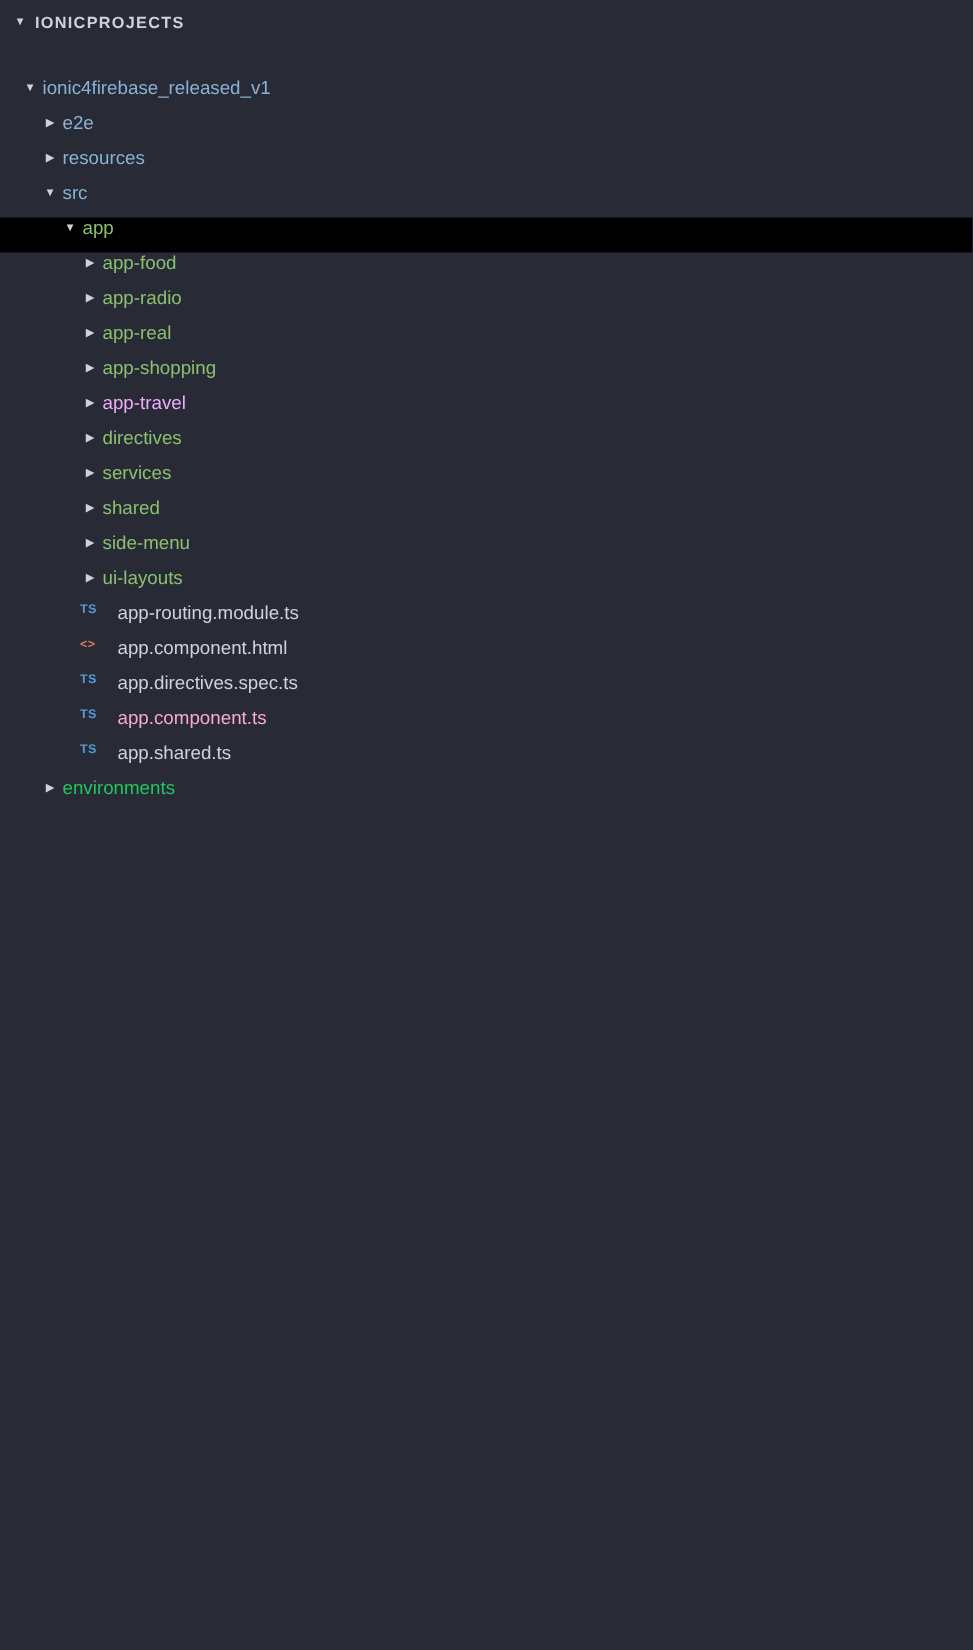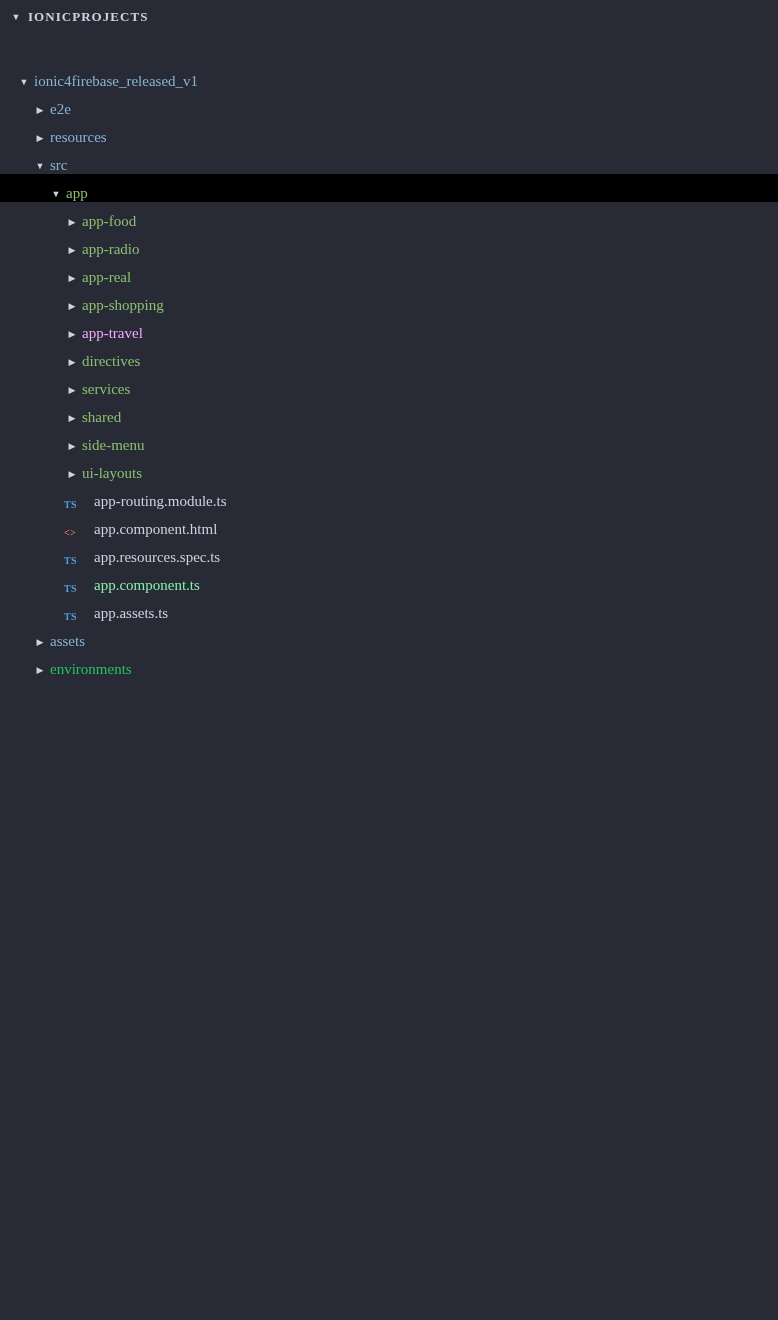"IONICPROJECTS" .tree-container { font-family: Liberation Serif, serif -> none }
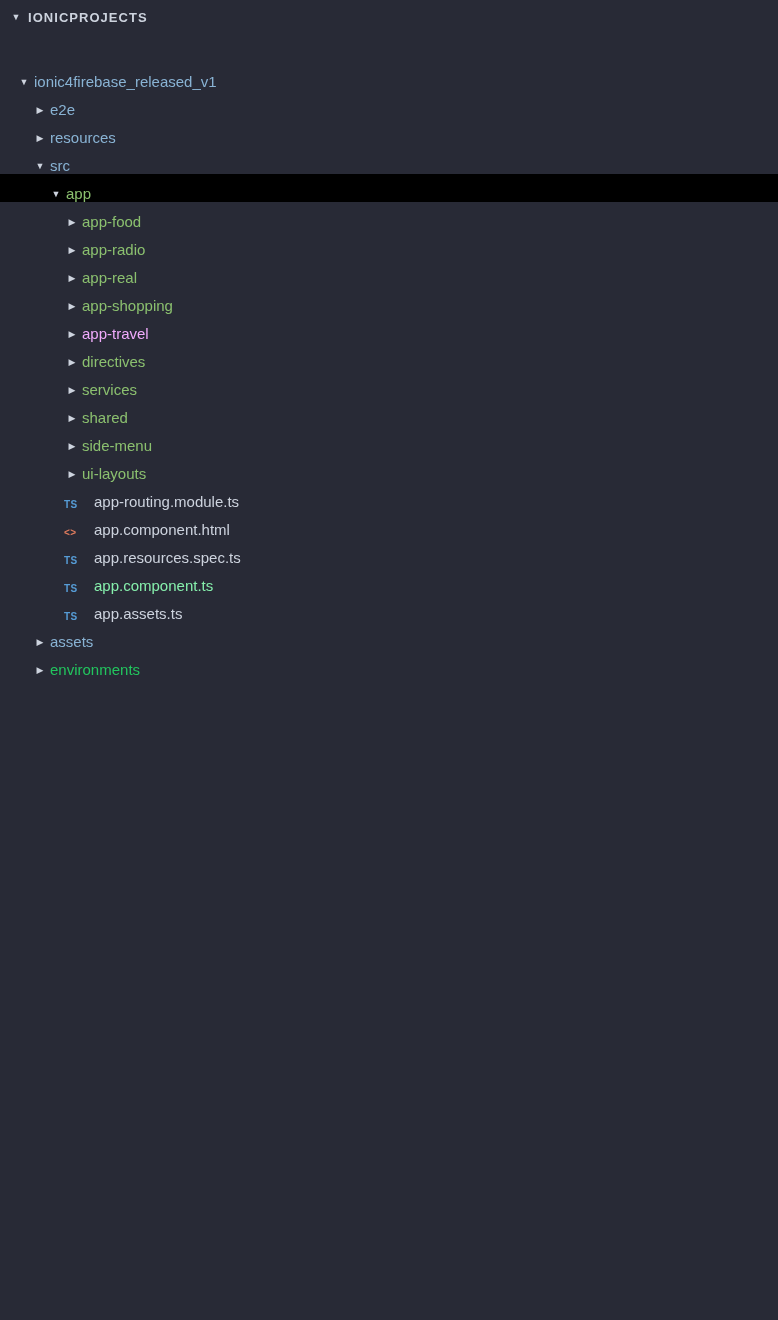"ionic4firebase_released_v1" .tree-item { align-items: flex-end -> flex-start }
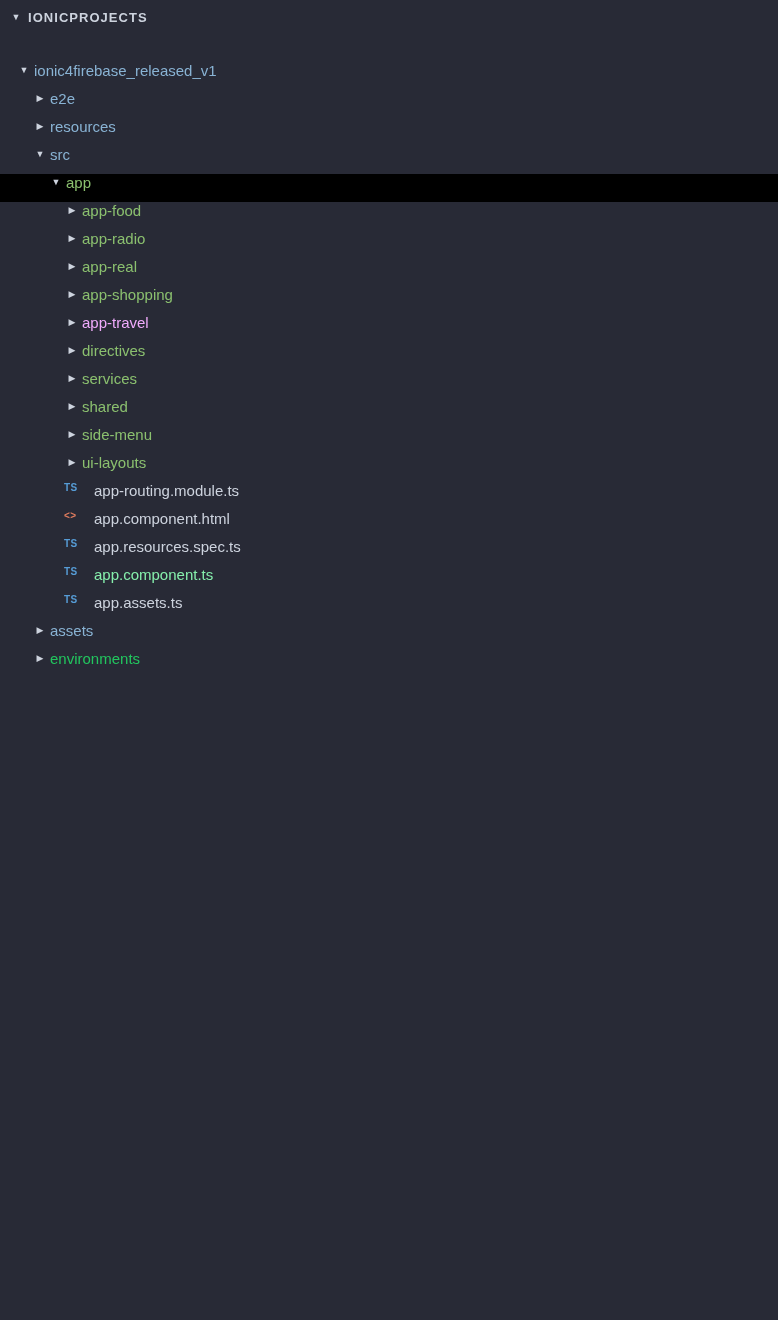"app.resources.spec.ts" span.item-label { text: app.resources.spec.ts -> app.directives.spec.ts }
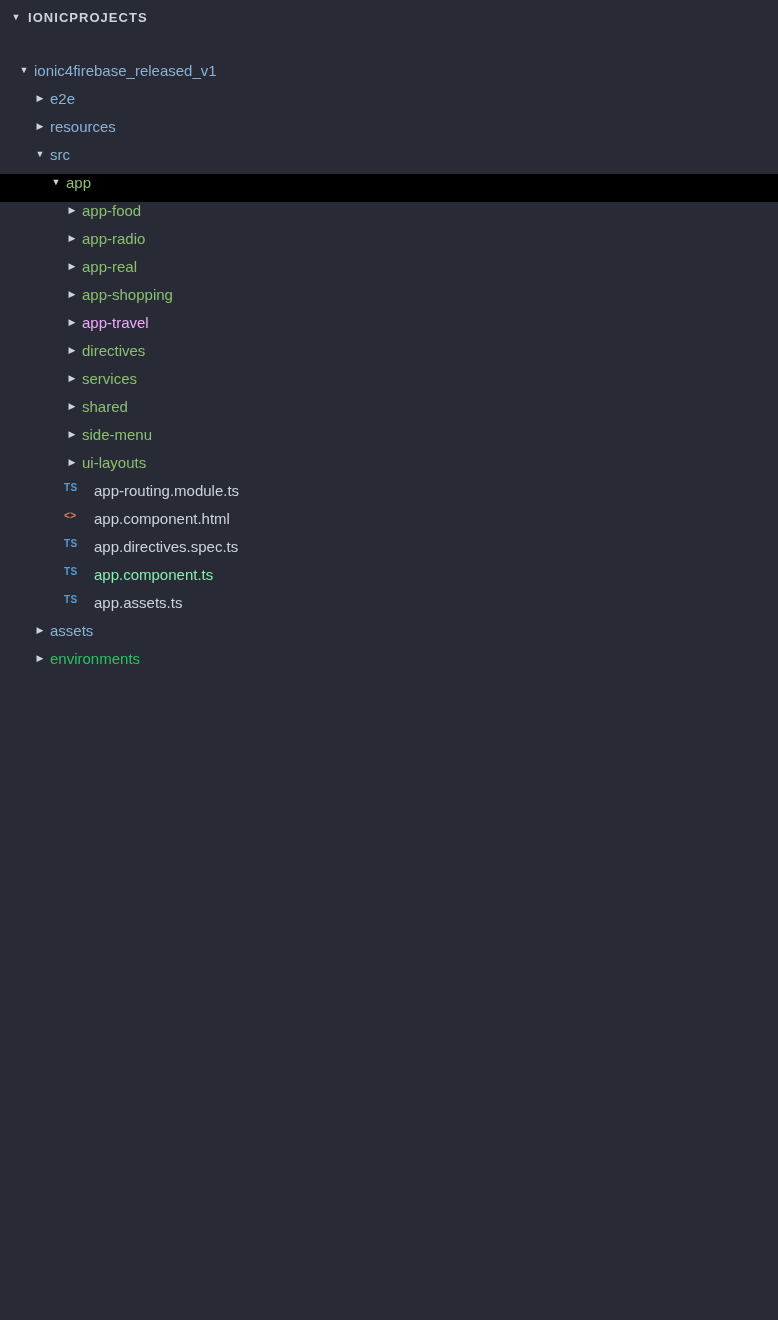"app.component.ts" span.item-label { color: #86efac -> #f9a8d4 }
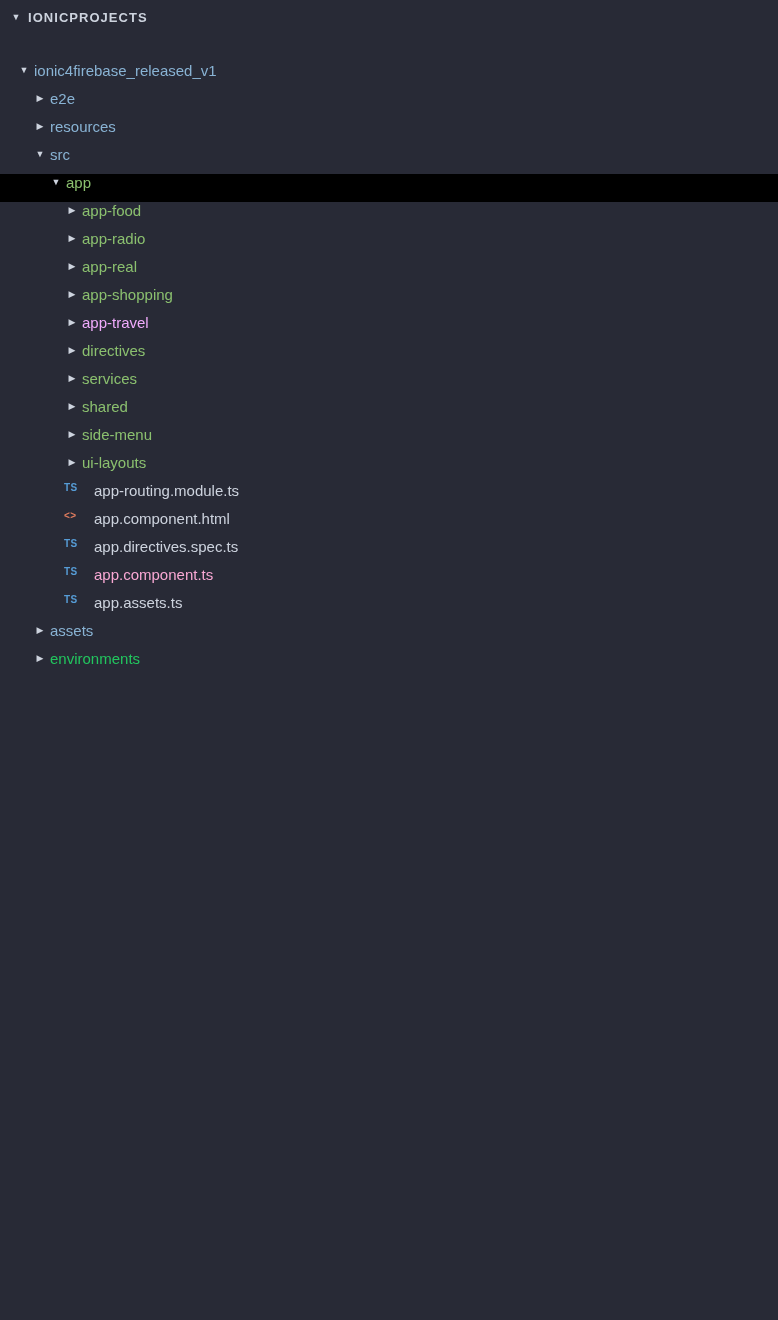"app.assets.ts" span.item-label { text: app.assets.ts -> app.shared.ts }
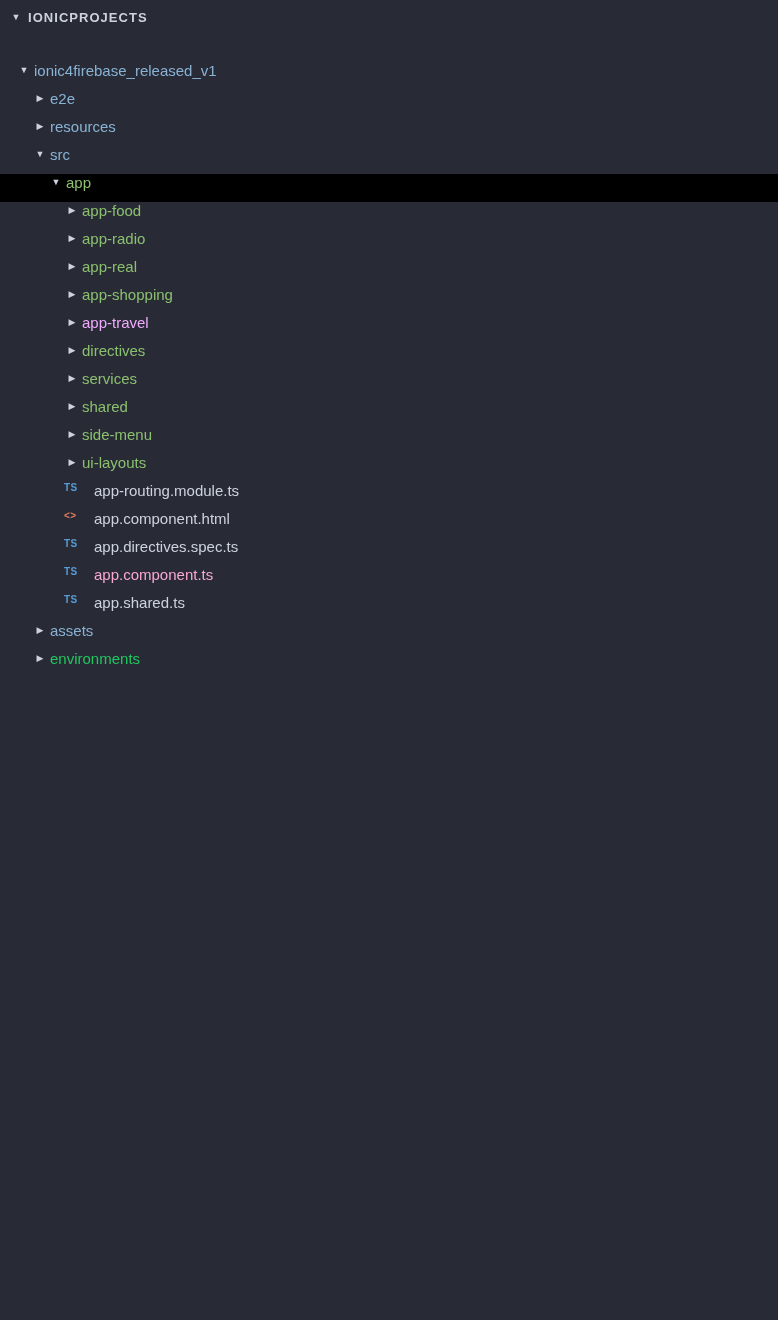"assets" div.tree-item { html: <div> <span></span> <span></span> <span>assets</span> </div> -> none }
